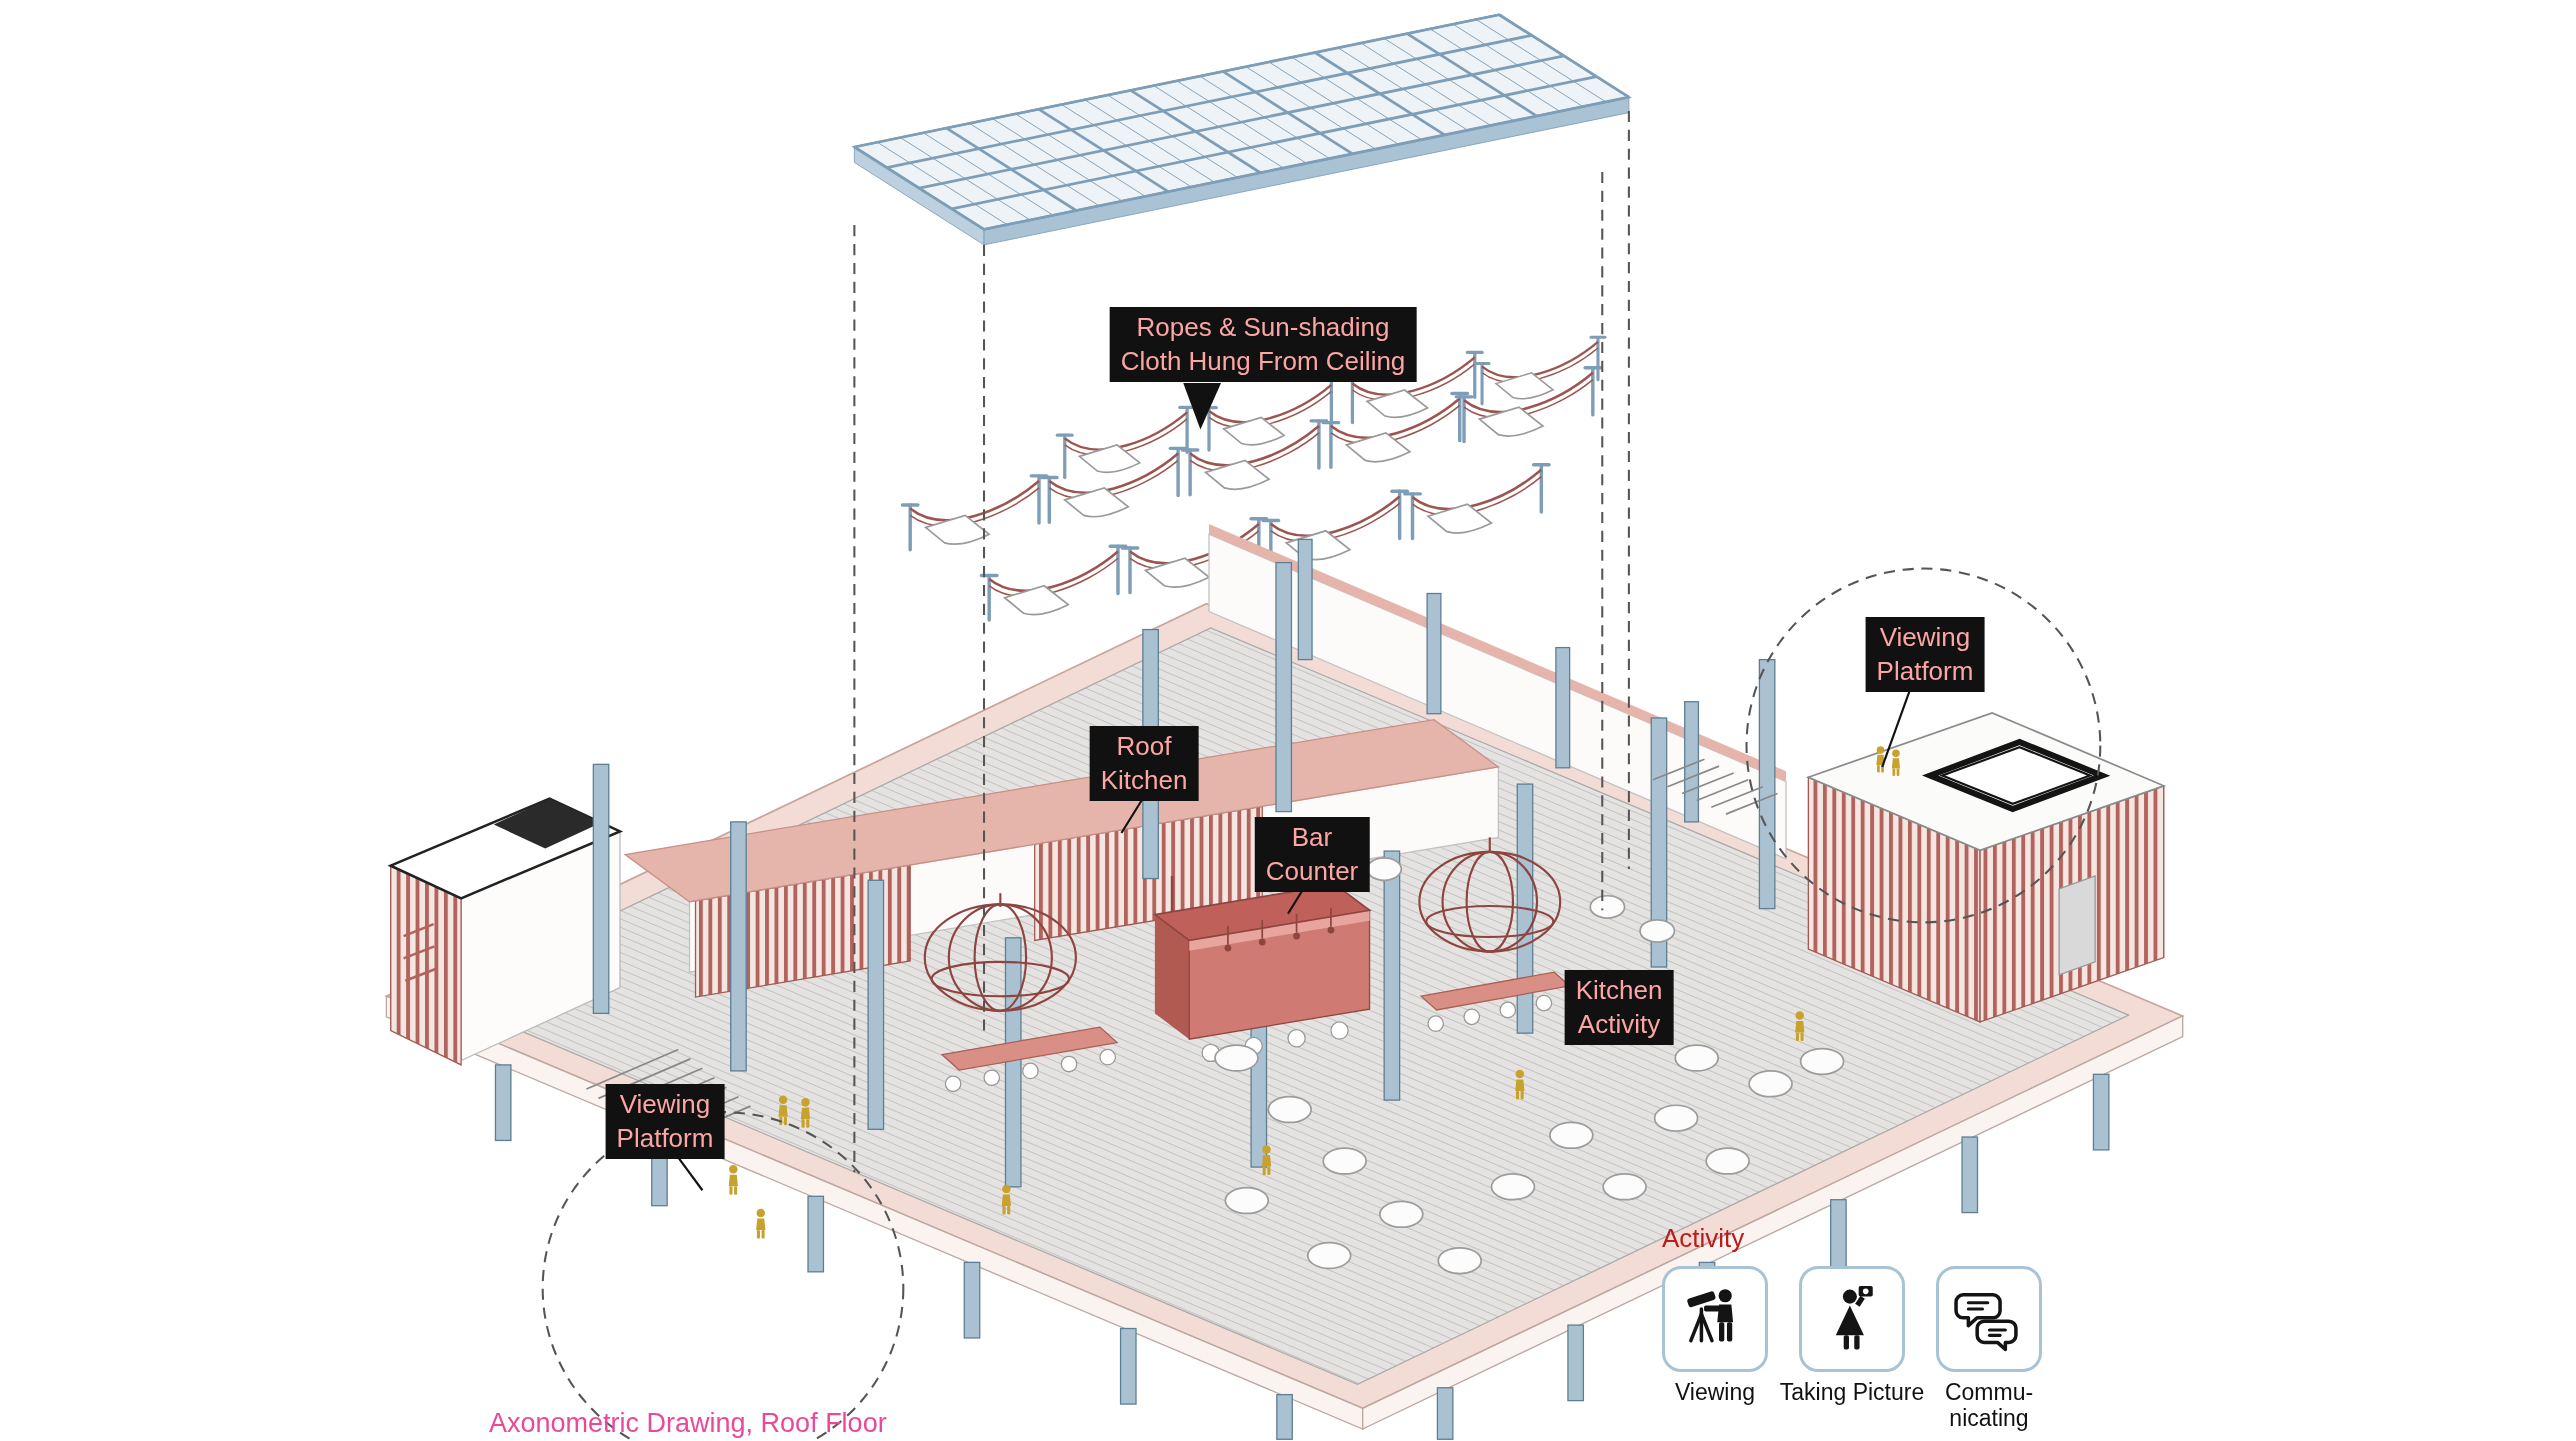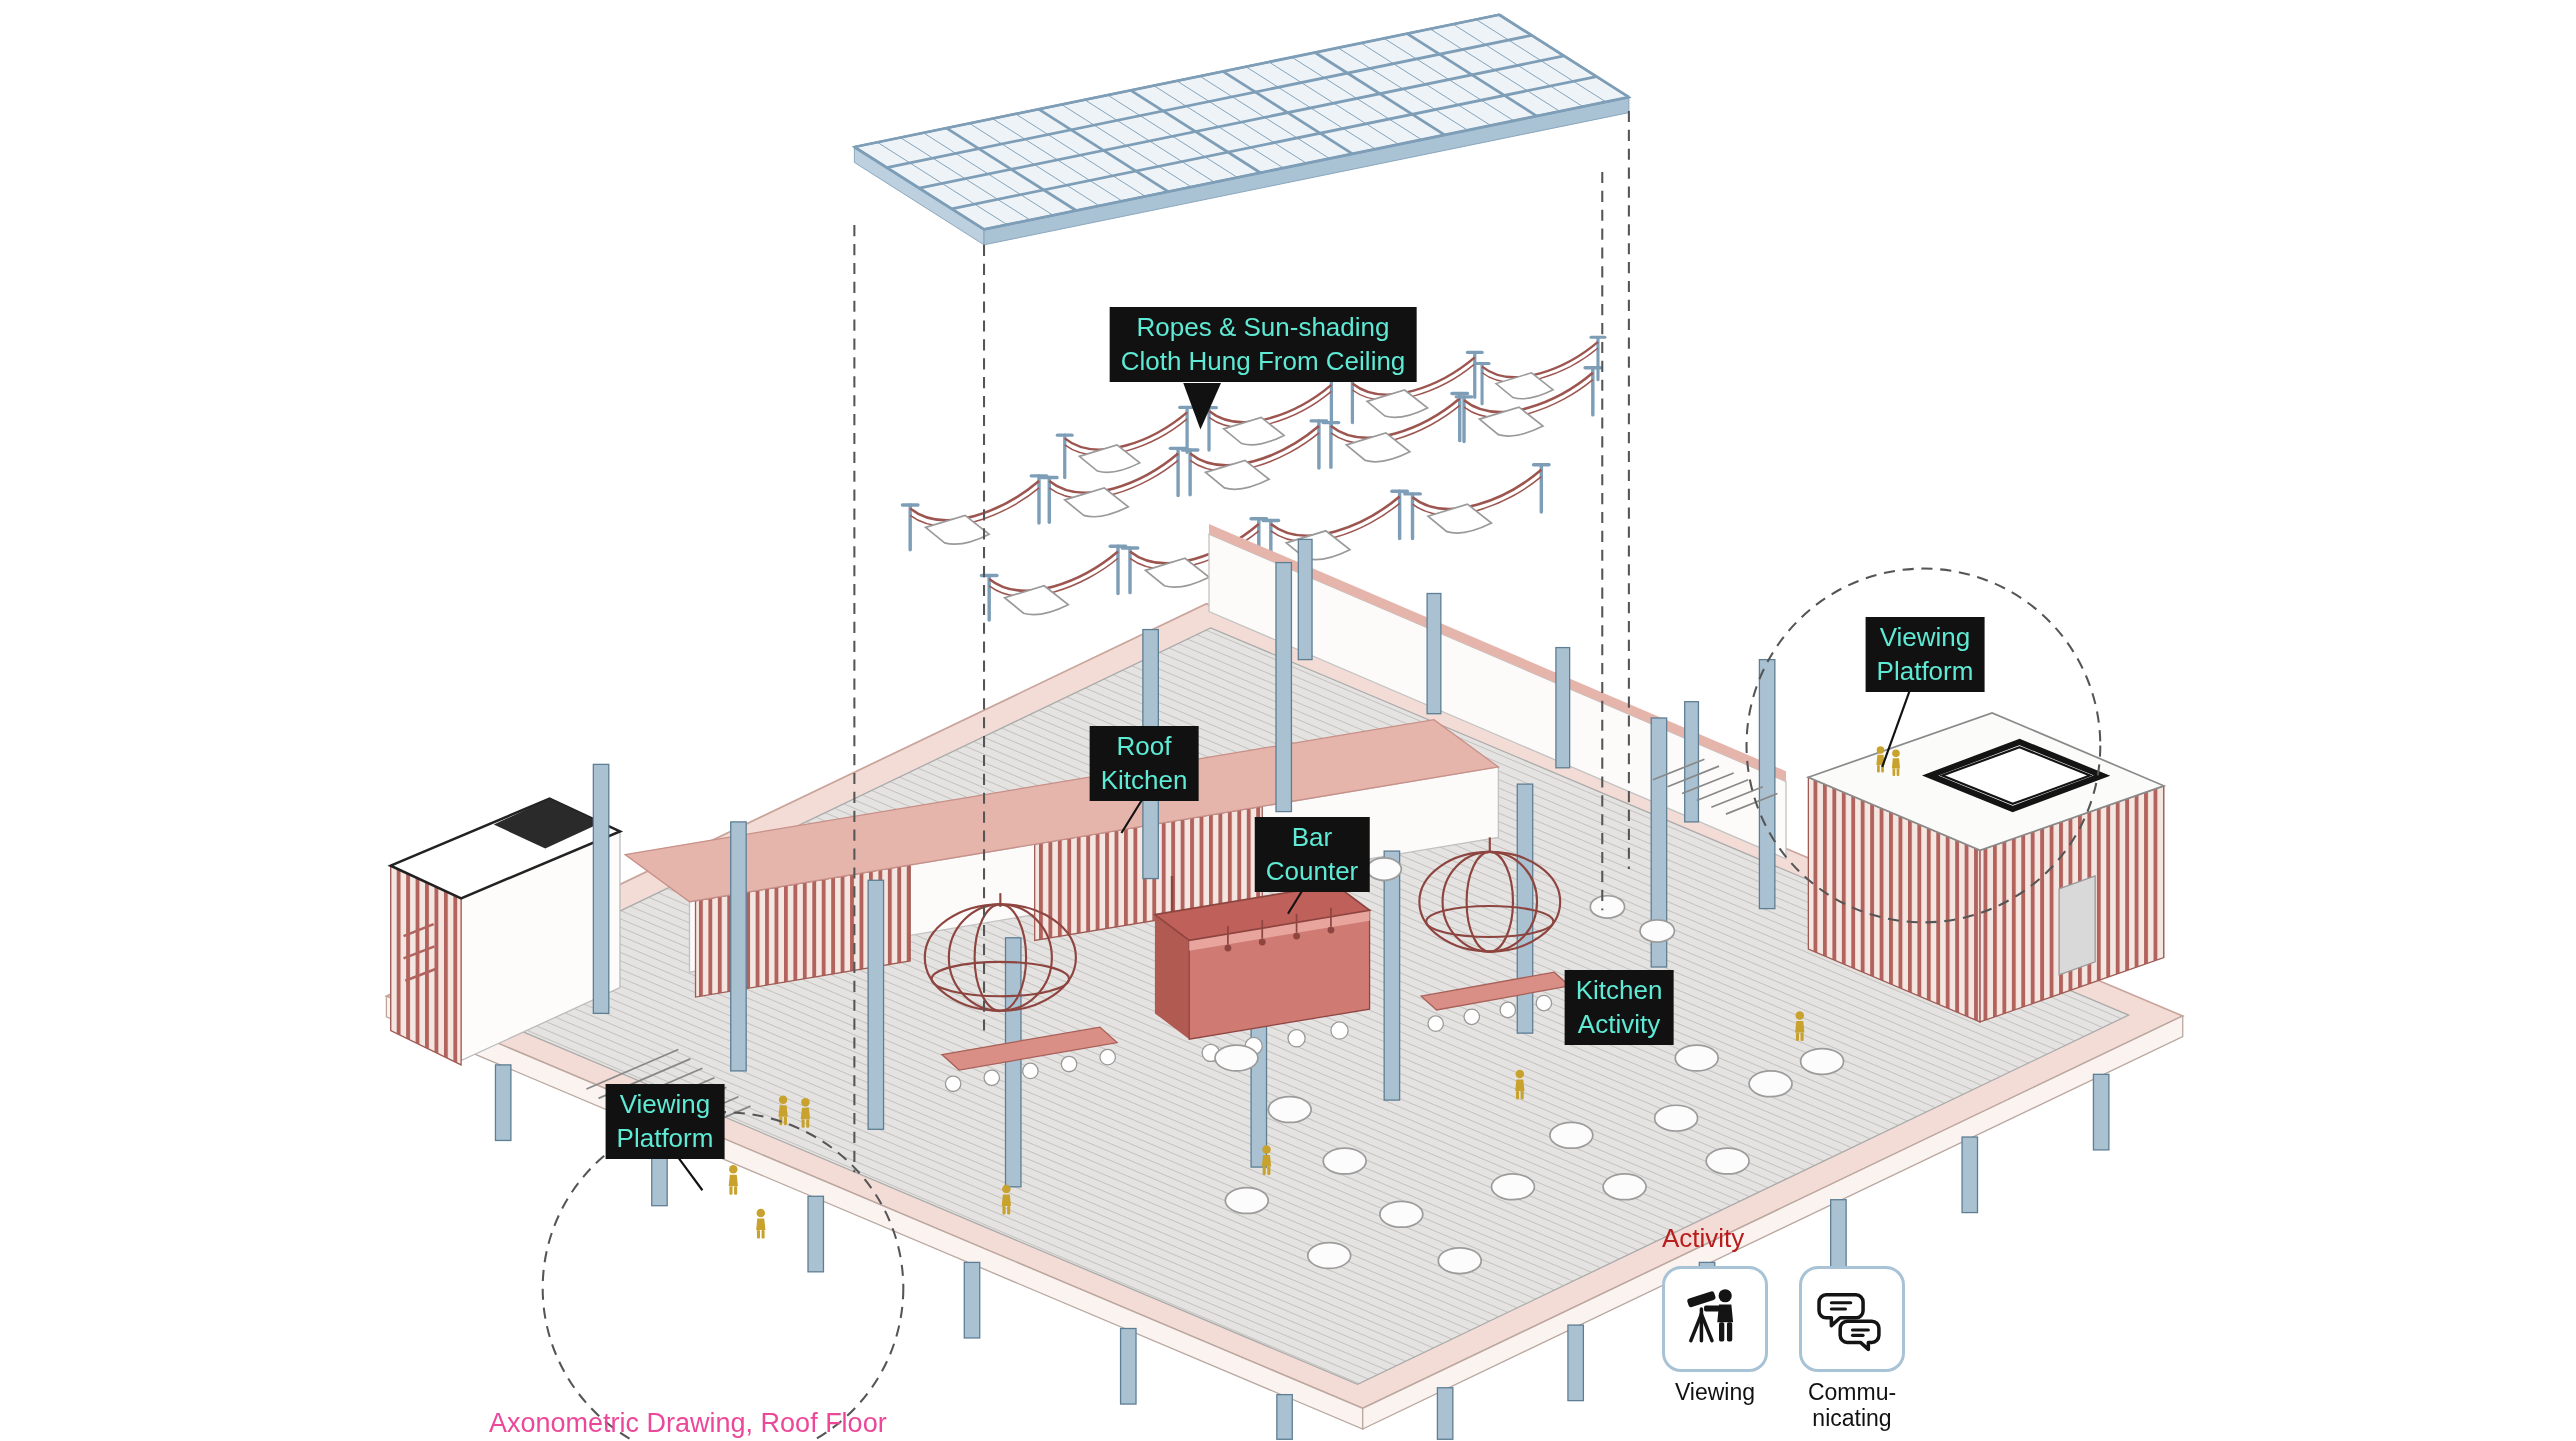"Ropes & Sun-shading" .callout { color: #5eead4 -> #fca5a5 }
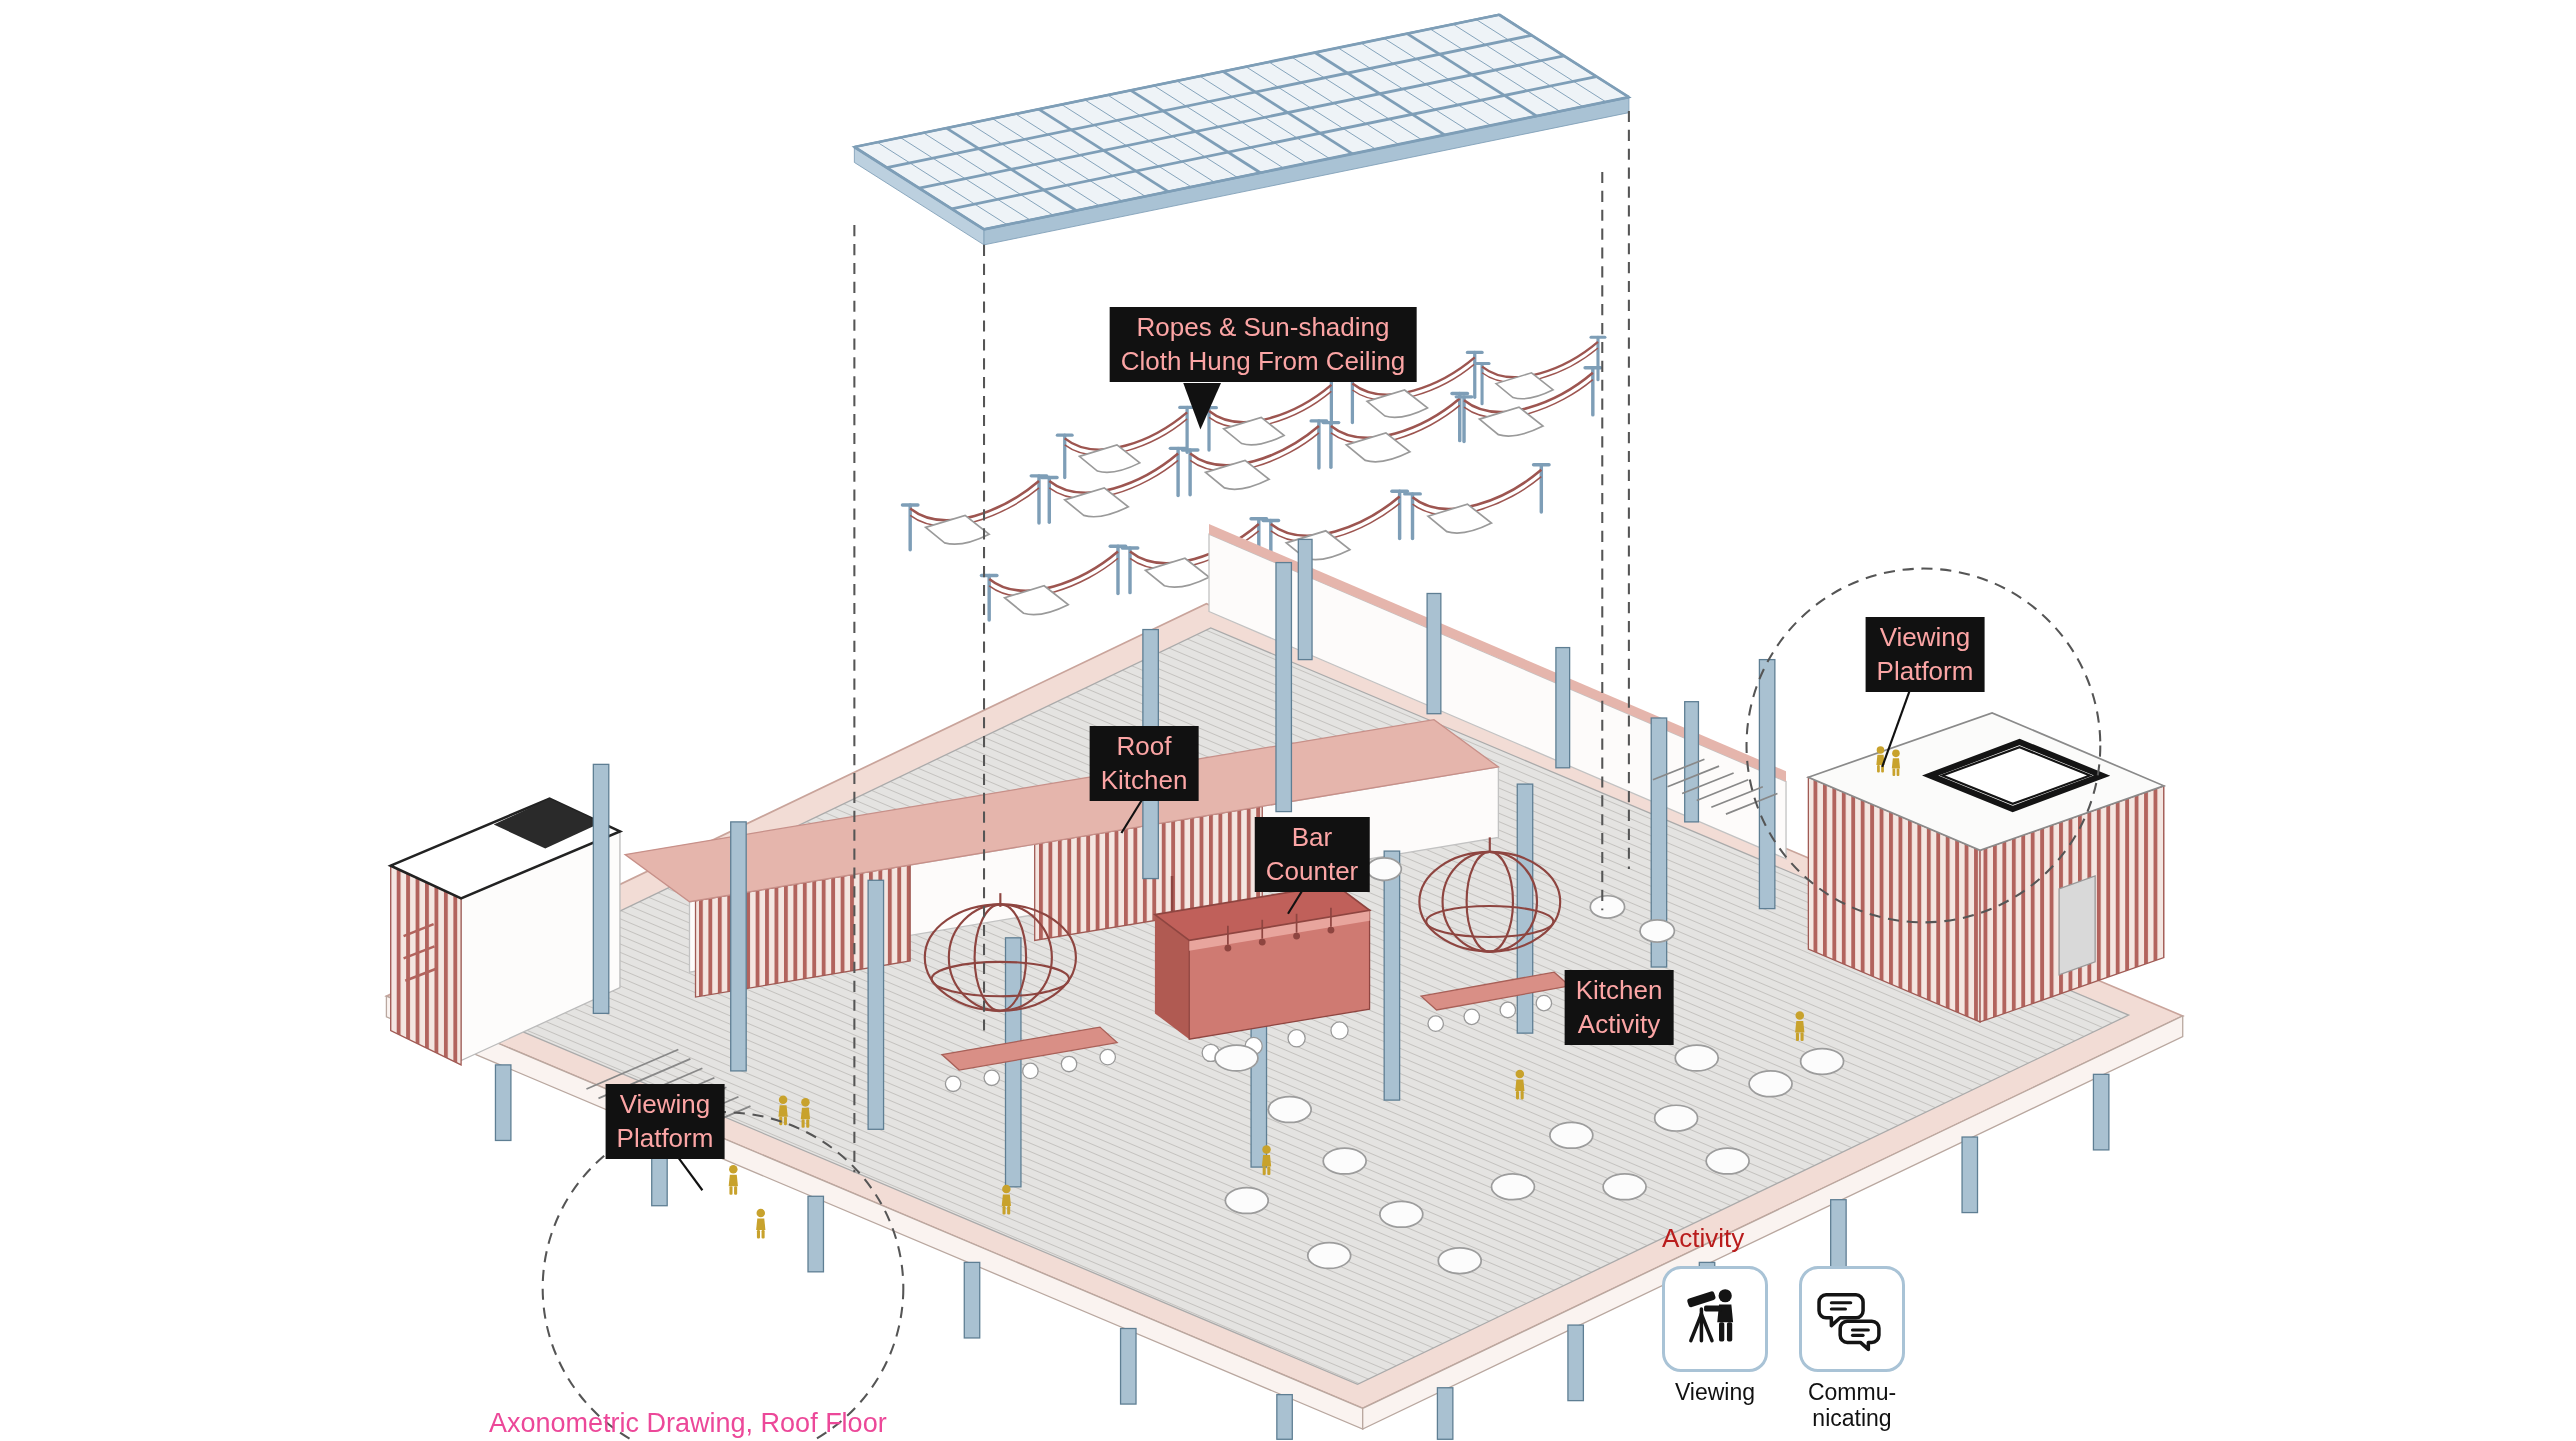"Taking Picture" div.legend-item { html: none -> <div> <div> <svg> <g> <circle></circle> <path></path> <rect></rect> <rect></rect> <rect></rect> <circle></circle> <path></path> </g> </svg> </div> <div>Taking Picture</div> </div> }
